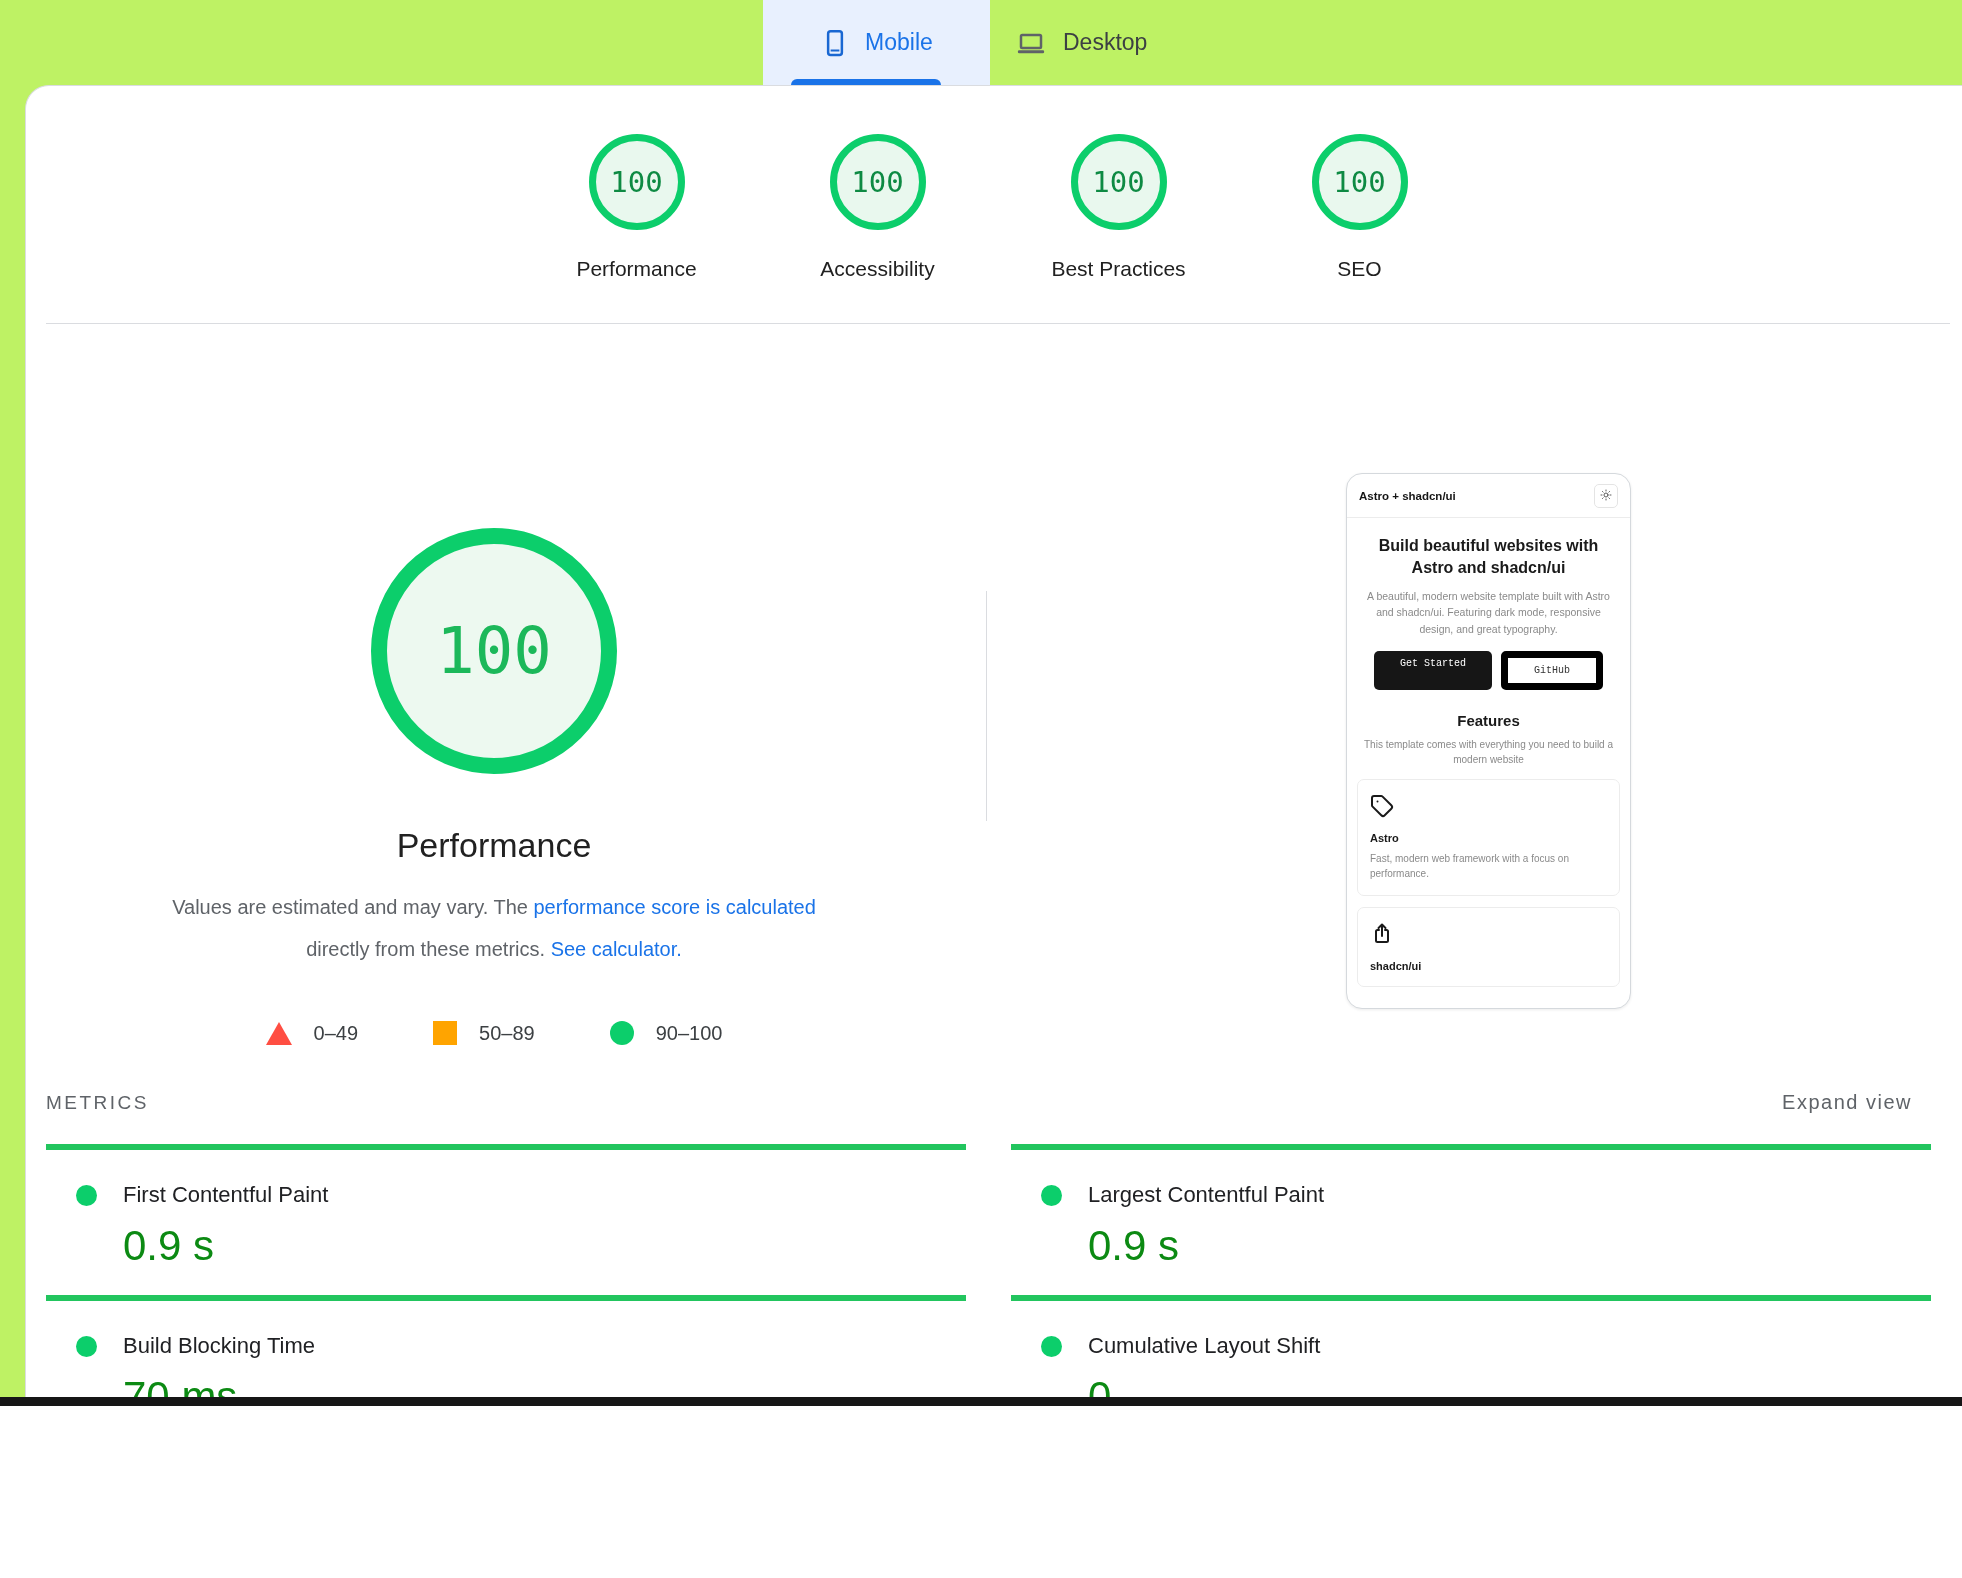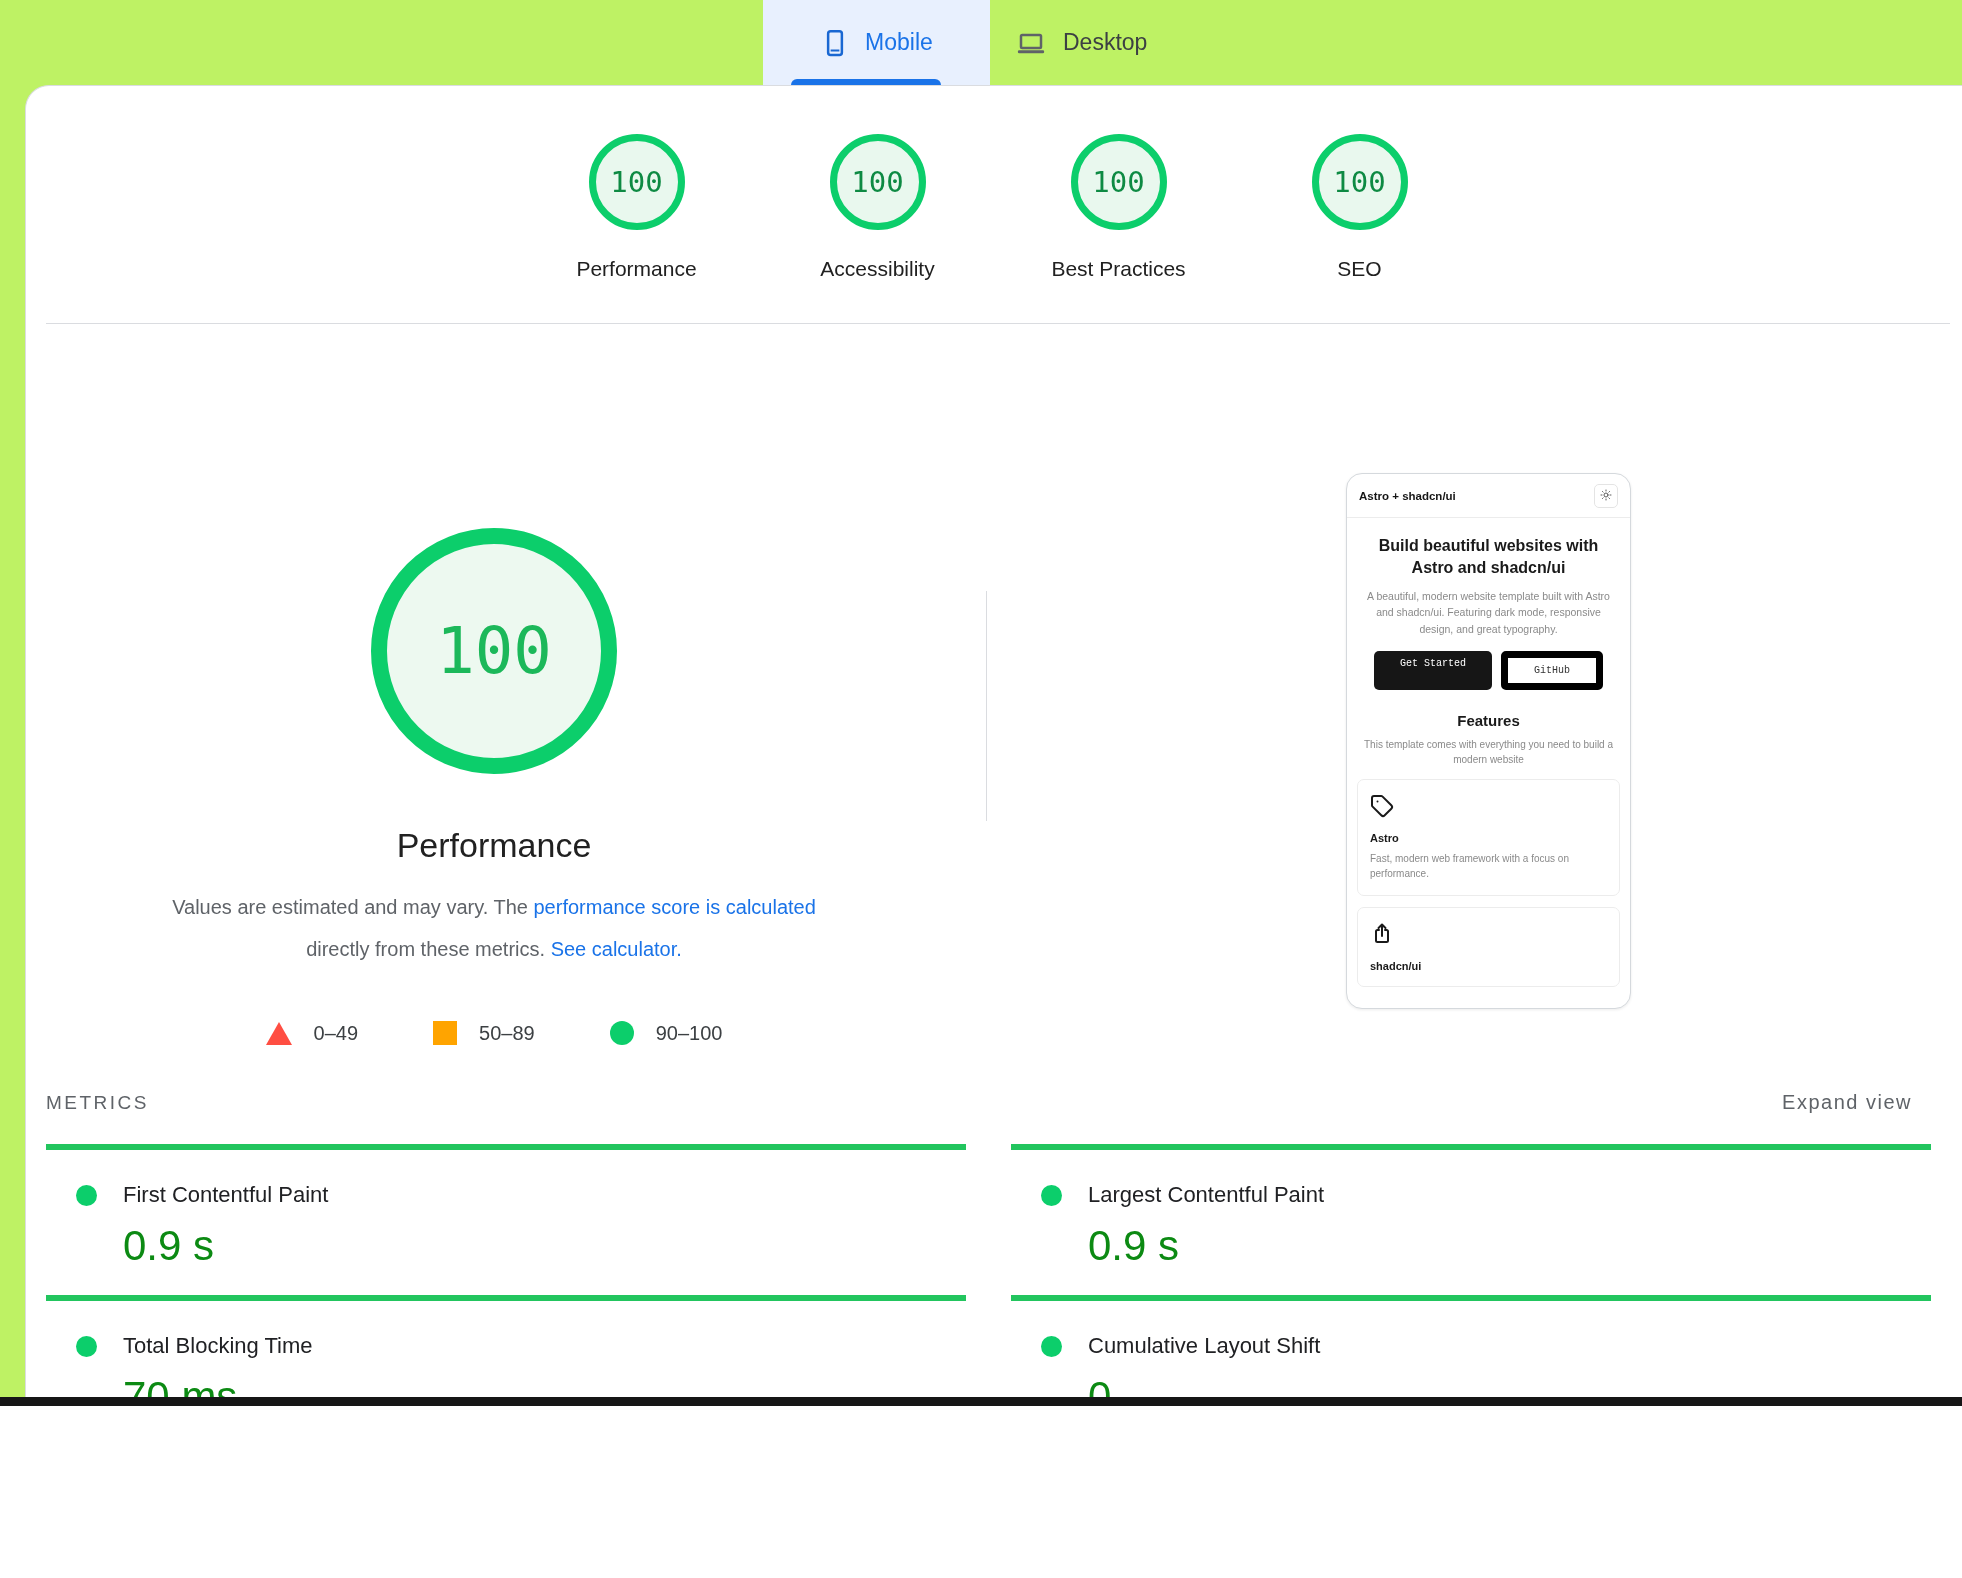"Total Blocking Time" span { text: Total -> Build }
